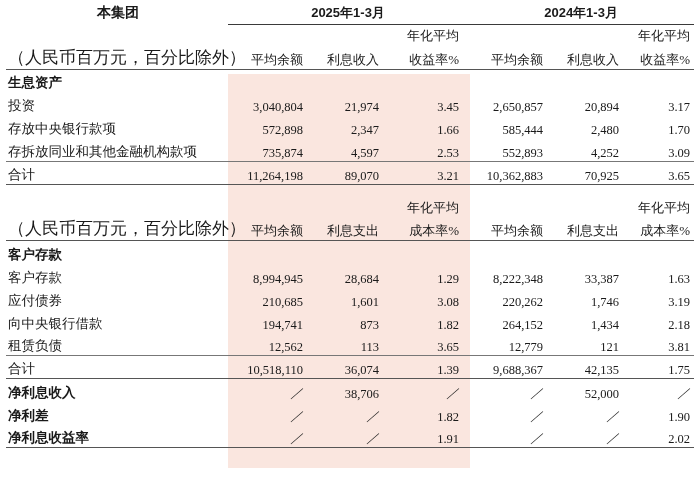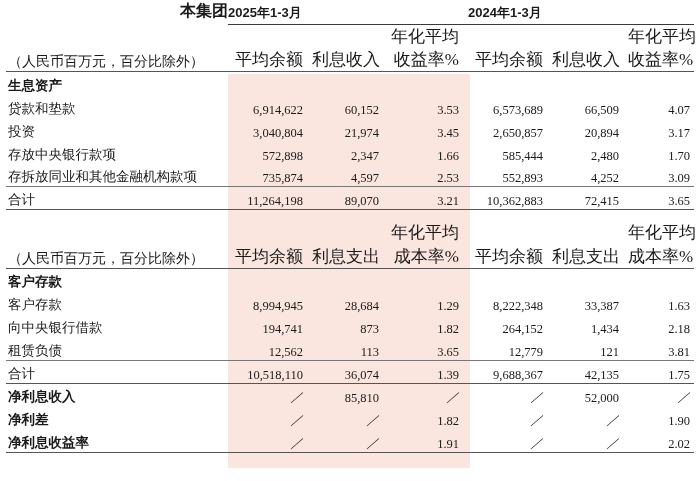"本集团" .doc-title { font-size: 16px -> 14px; text-align: right -> center }
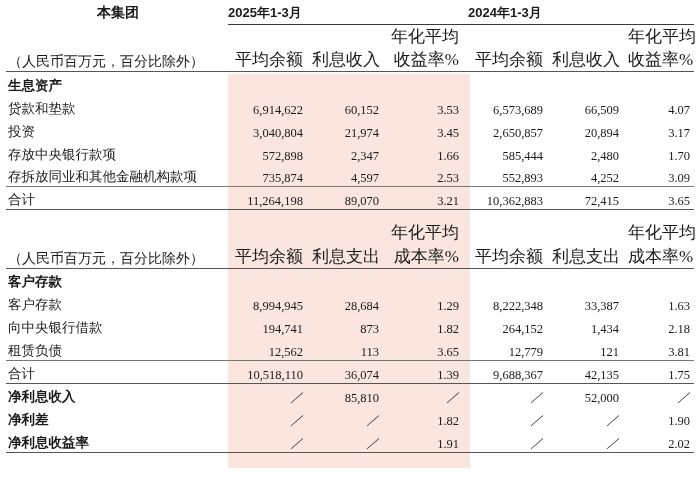"2025年1-3月" .period-title { text-align: none -> center }
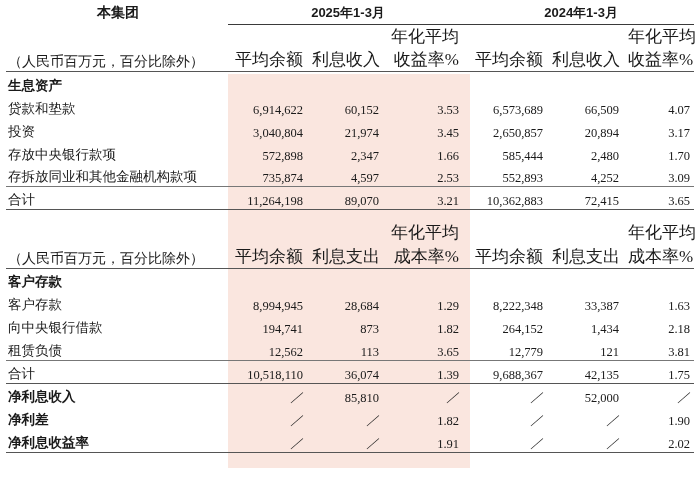"年化平均" .subhead { font-size: 17px -> 13px }
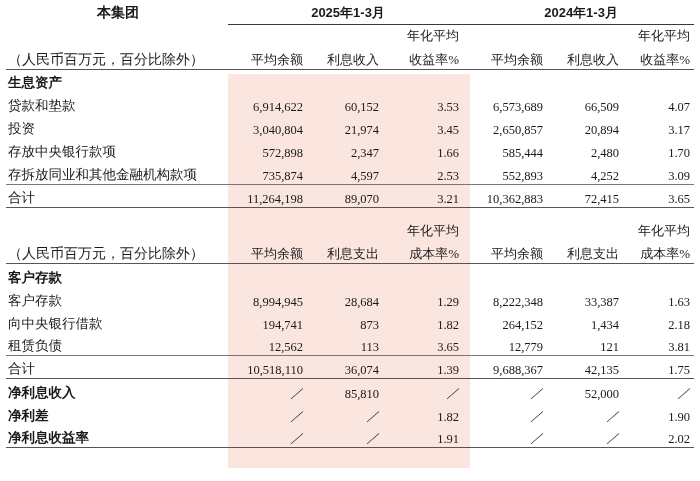"（人民币百万元，百分比除外）" .unitnote { font-size: 14px -> 17px; text-align: left -> center }
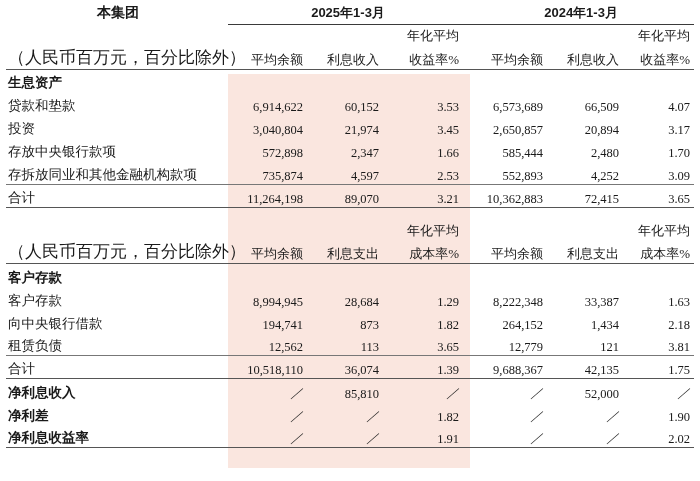"贷款和垫款" tr.row-h { html: <tr> <td>贷款和垫款</td> <td>6,914,622</td> <td>60,152</td> <td>3.53</td> <td>6,573,689</td> <td>66,509</td> <td>4.07</td> </tr> -> none }
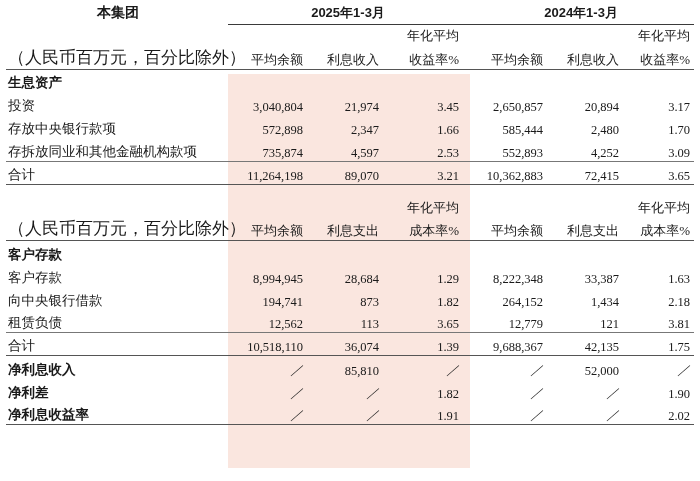"72,415" td.num { text: 72,415 -> 70,925 }
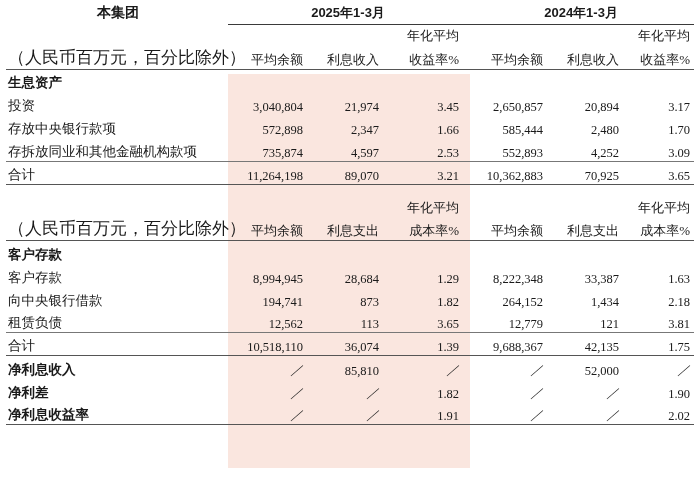"应付债券" tr.row-h { html: none -> <tr> <td>应付债券</td> <td>210,685</td> <td>1,601</td> <td>3.08</td> <td>220,262</td> <td>1,746</td> <td>3.19</td> </tr> }
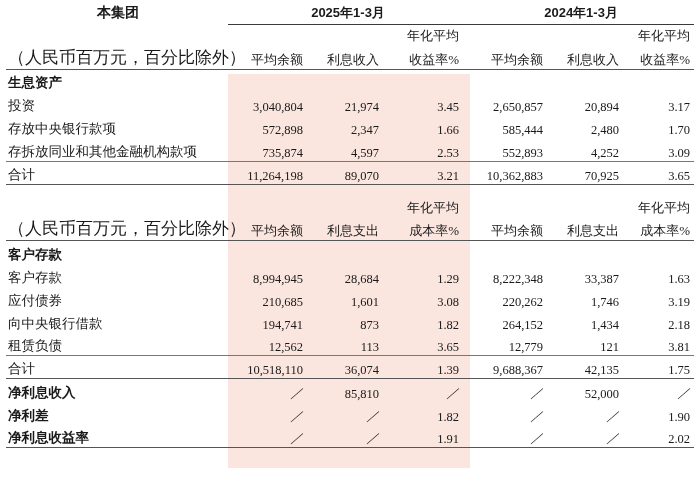"85,810" td.num { text: 85,810 -> 38,706 }
